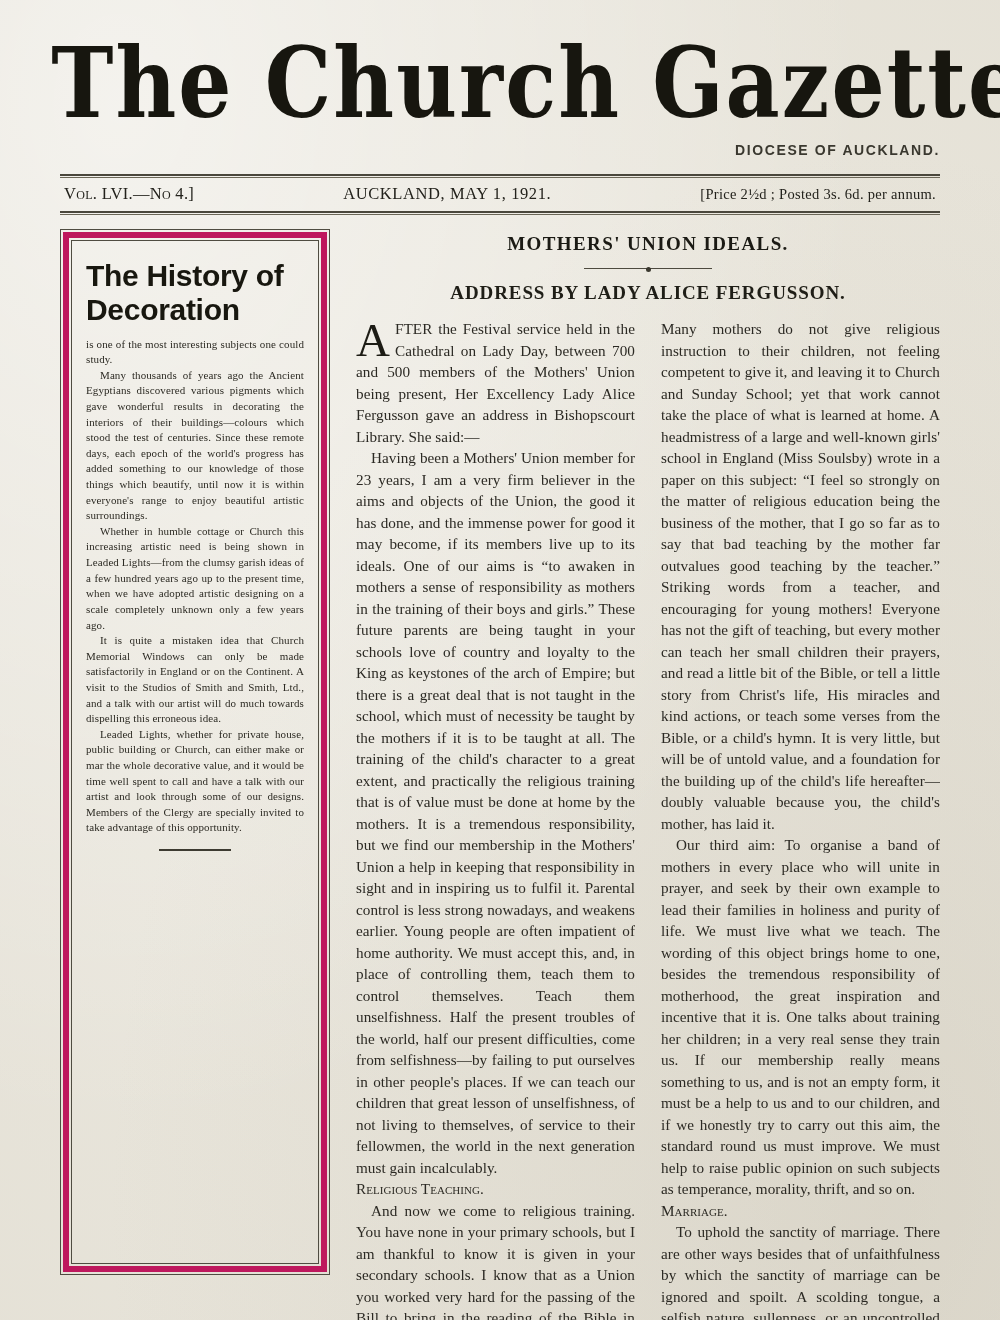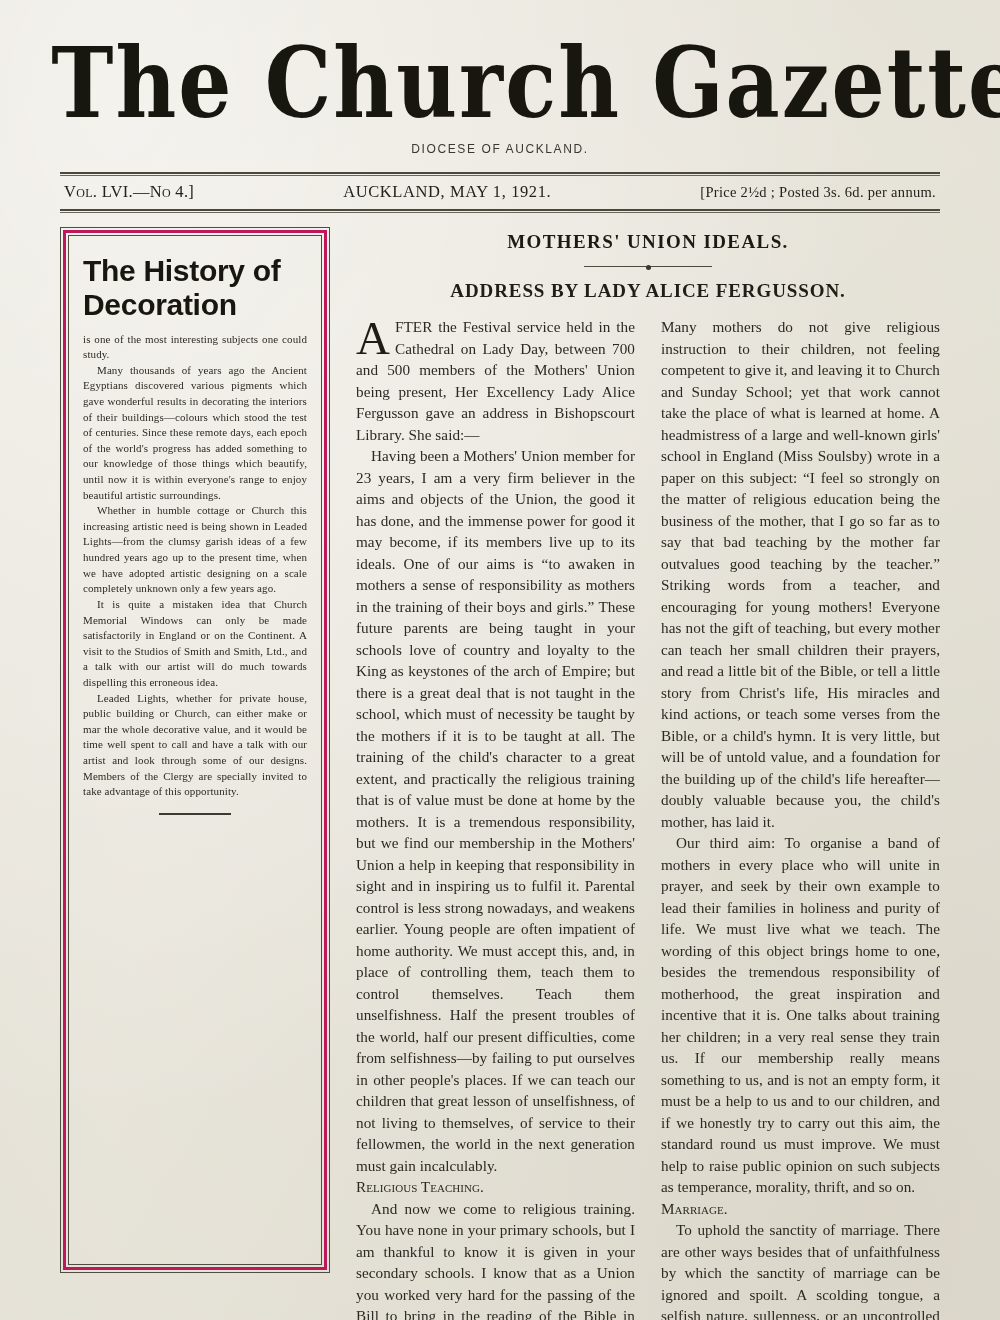"The Church Gazette" .masthead { text-align: center -> right }
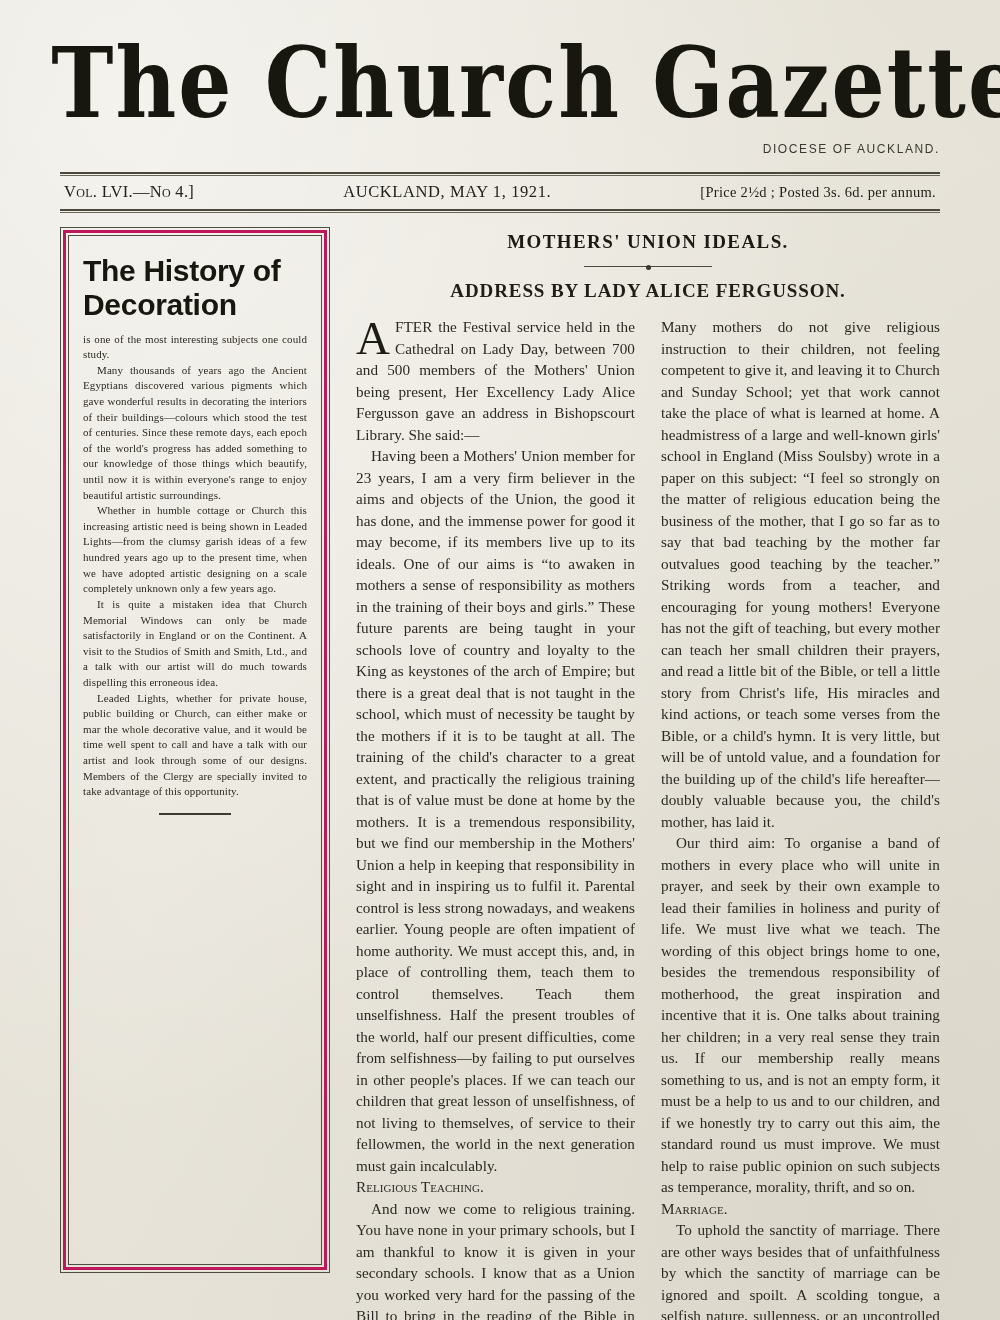"DIOCESE OF AUCKLAND." .diocese { font-size: 12px -> 14px; font-weight: 400 -> 700 }
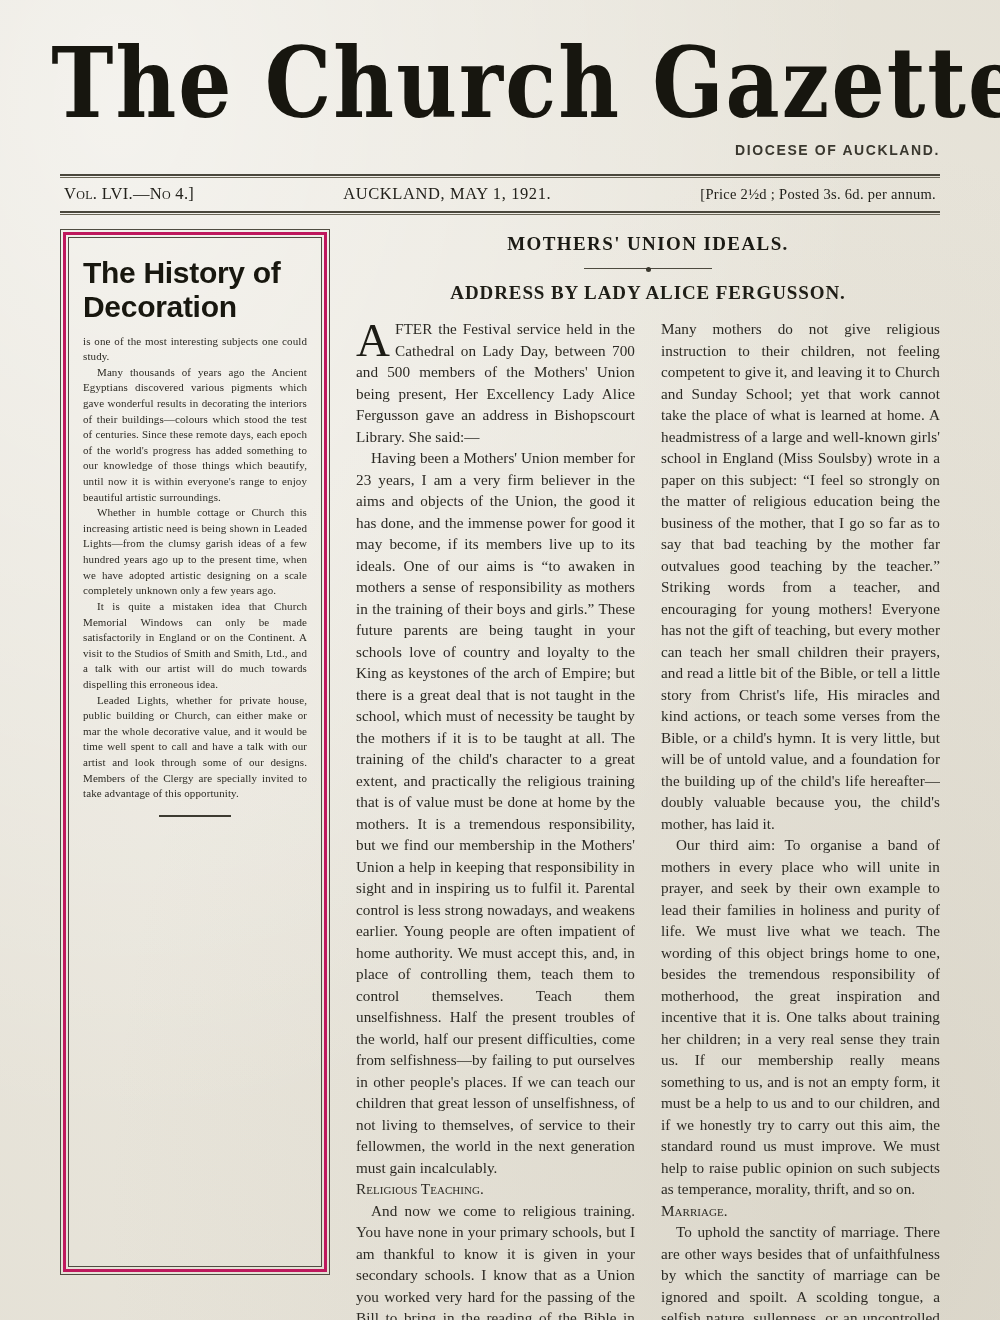"The History of Decoration" .adbox-mid { border: 3px solid #be185d -> 6px solid #be185d }
